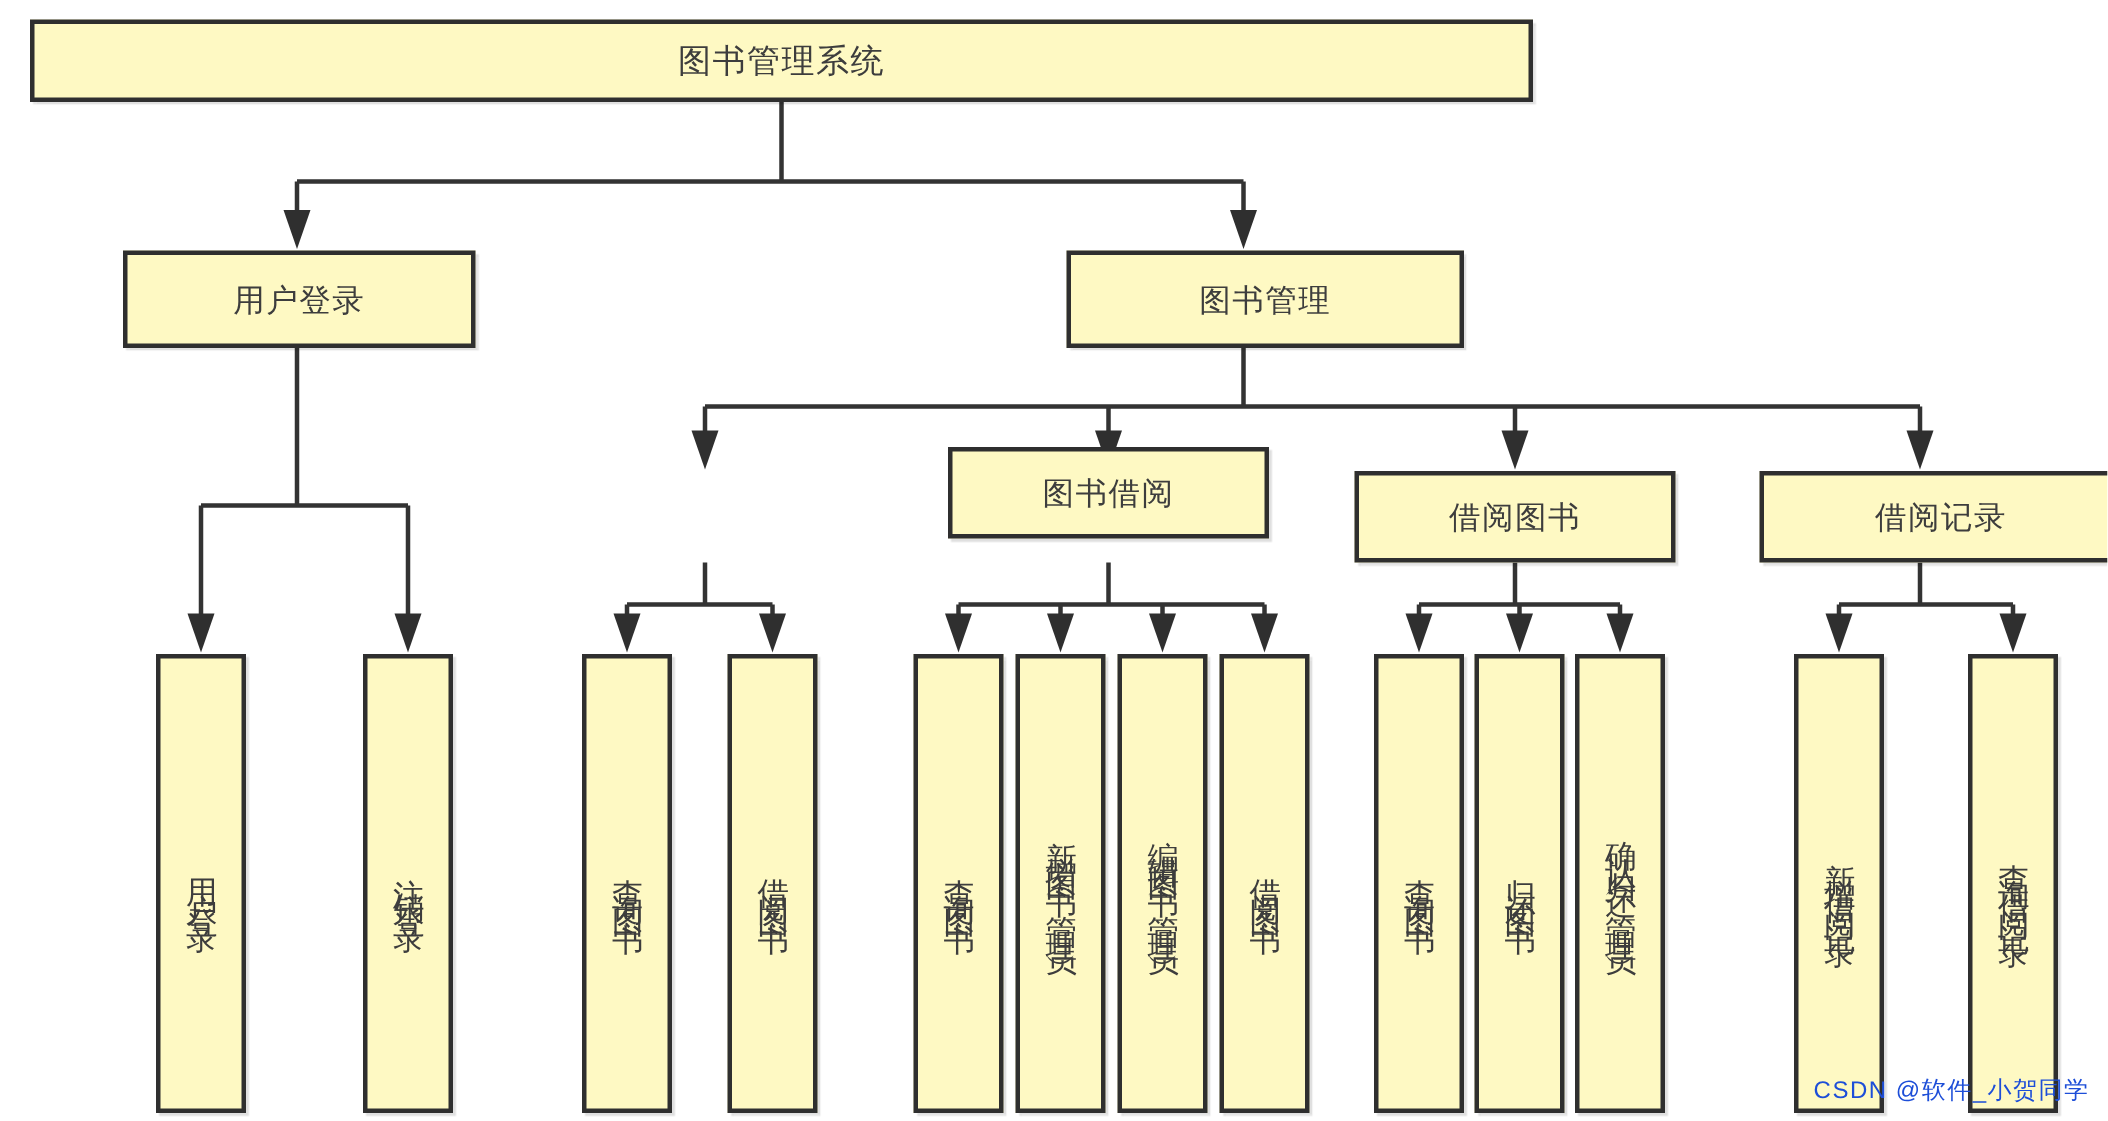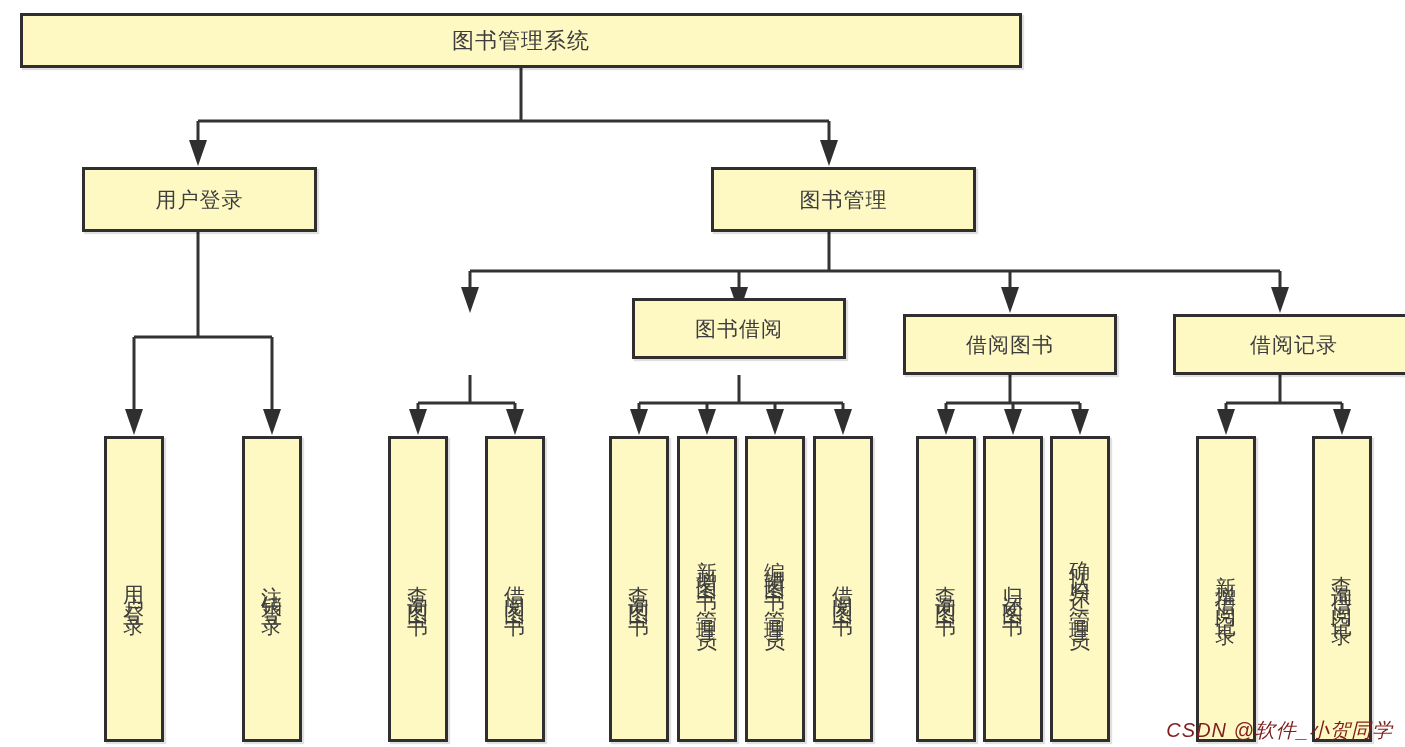"CSDN @软件_小贺同学" .watermark { color: #7f1d1d -> #1d4ed8; font-size: 20px -> 16px; font-style: italic -> none }
